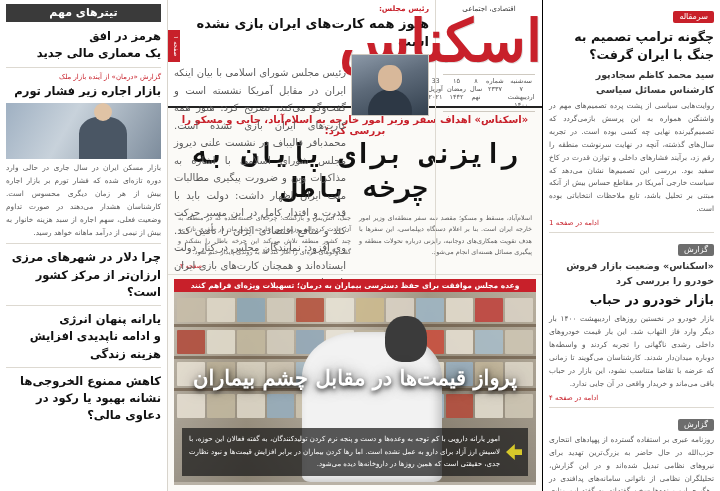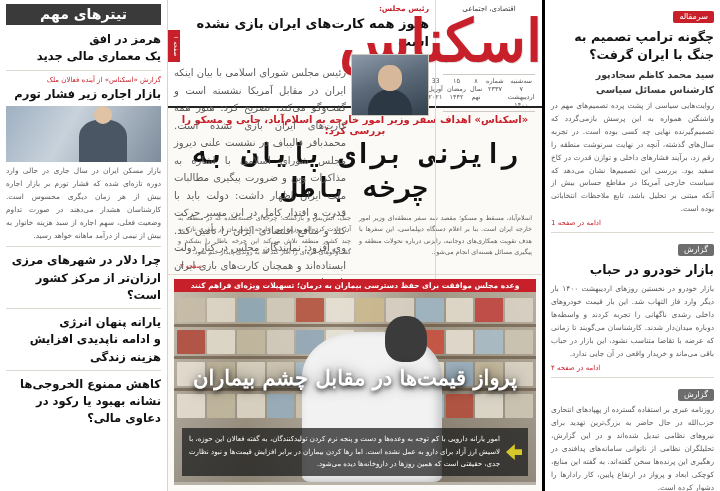"تیترهای مهم" .rail-head { font-size: 14px -> 11px }
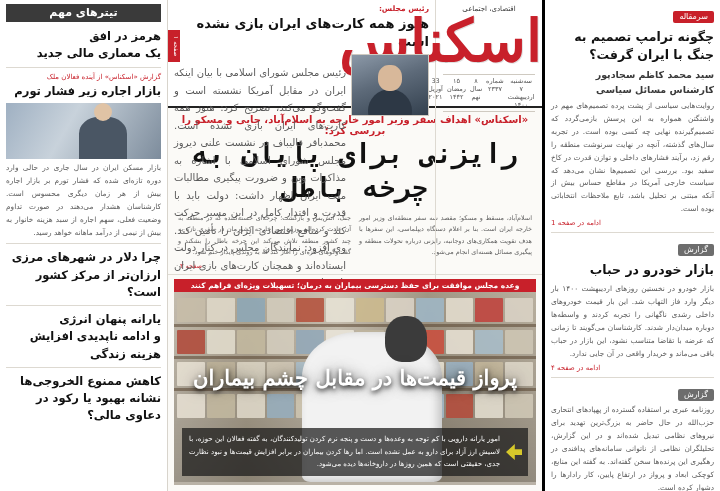"سرمقاله" .right-rail { border-left: 3px solid #000000 -> 1px solid #000000 }
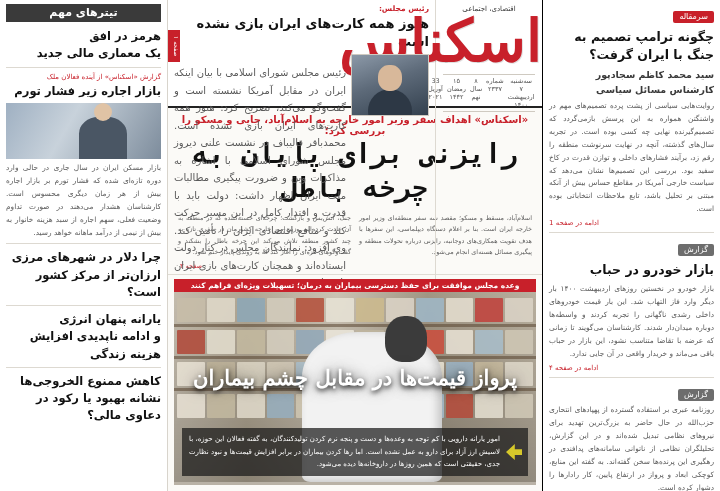"گزارش «اسکناس» از آینده فعالان" div.lr-kicker { text: اسکناس» از آینده فعالان -> درمان» از آینده بازار }
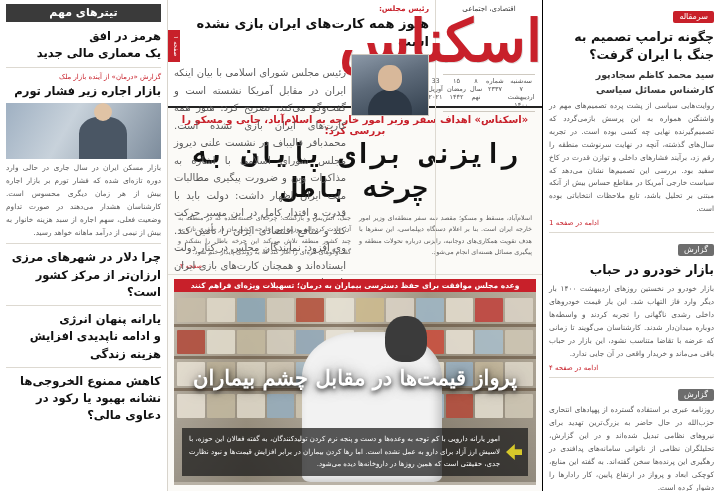"«اسکناس» وضعیت بازار فروش خودرو" div.rail-sub { html: none -> <div>«اسکناس» وضعیت بازار فروش خودرو را بررسی کرد</div> }
